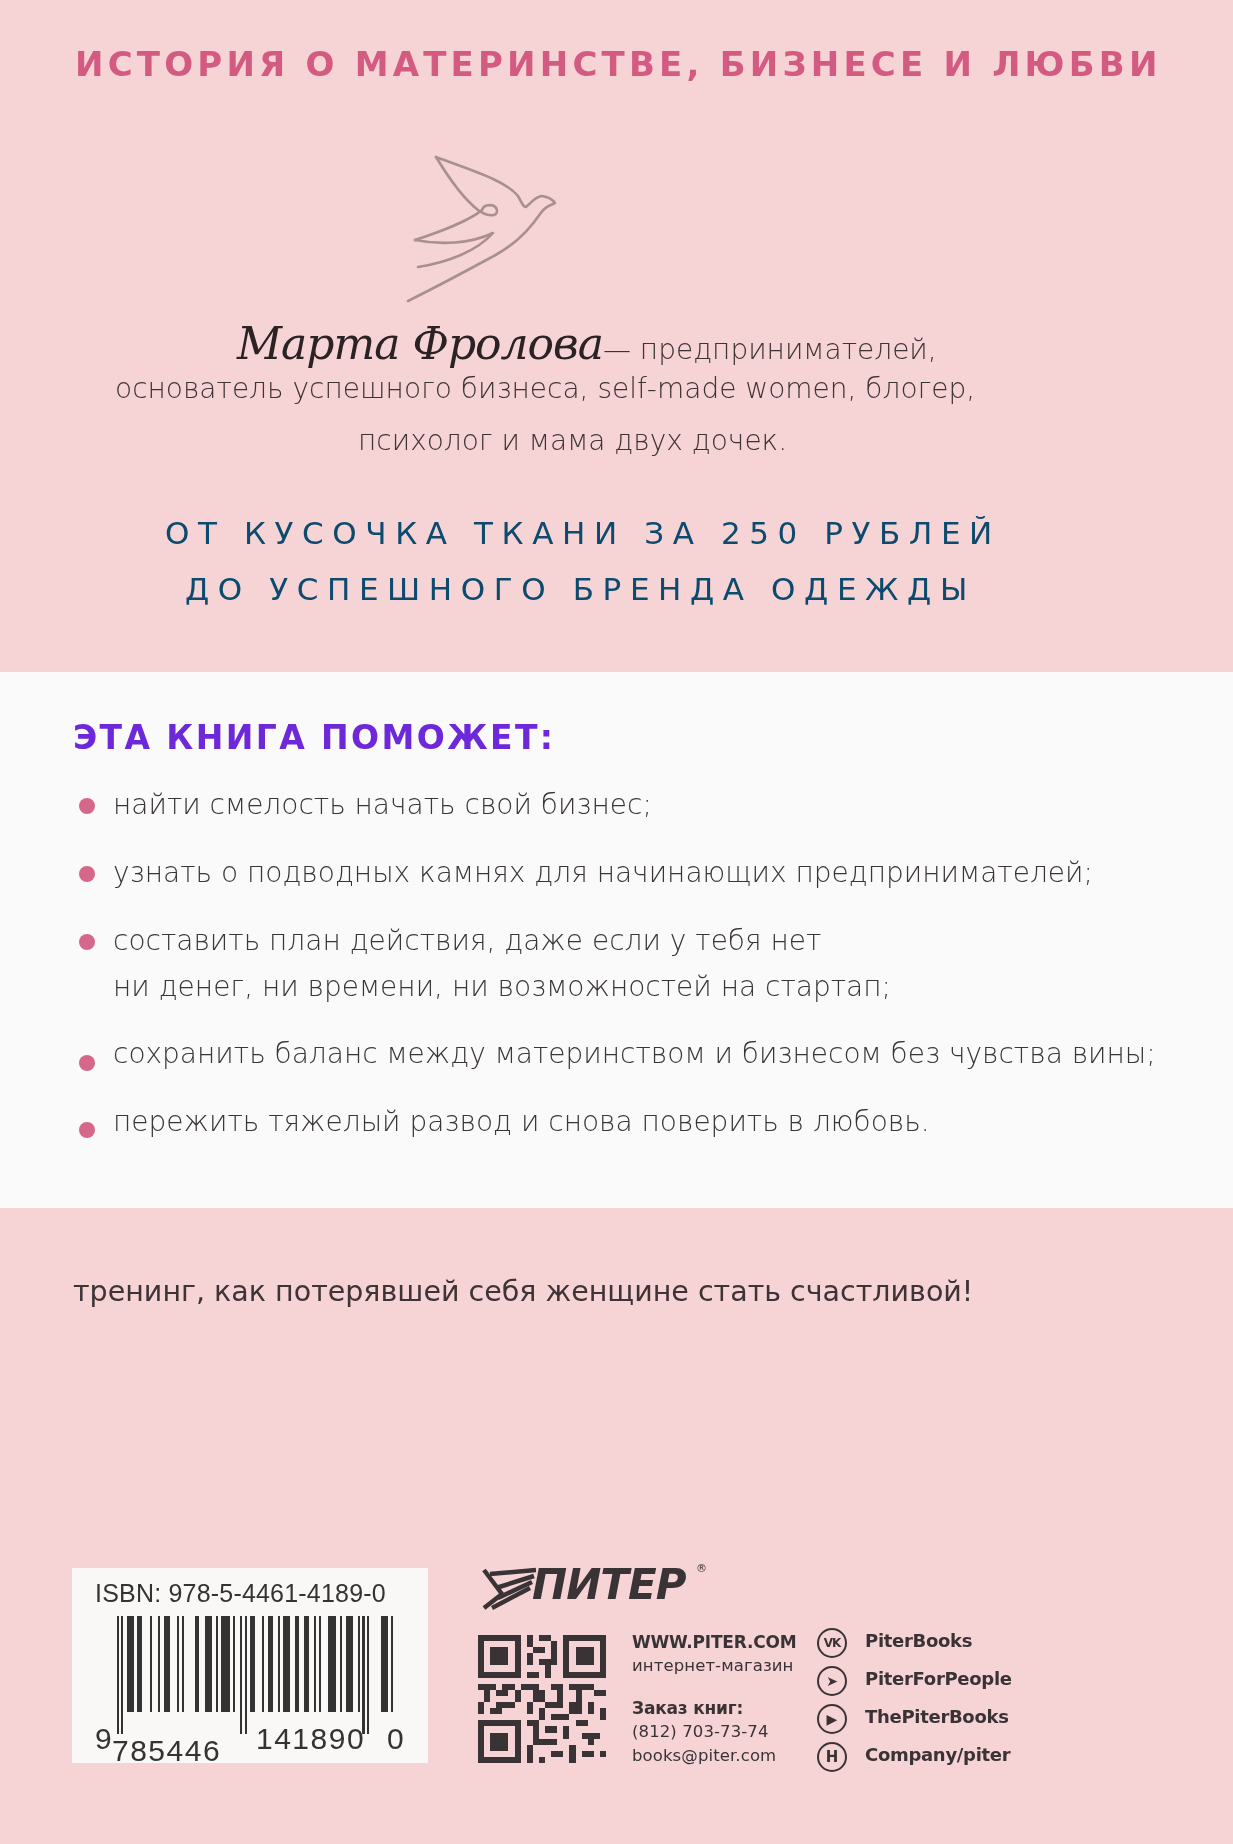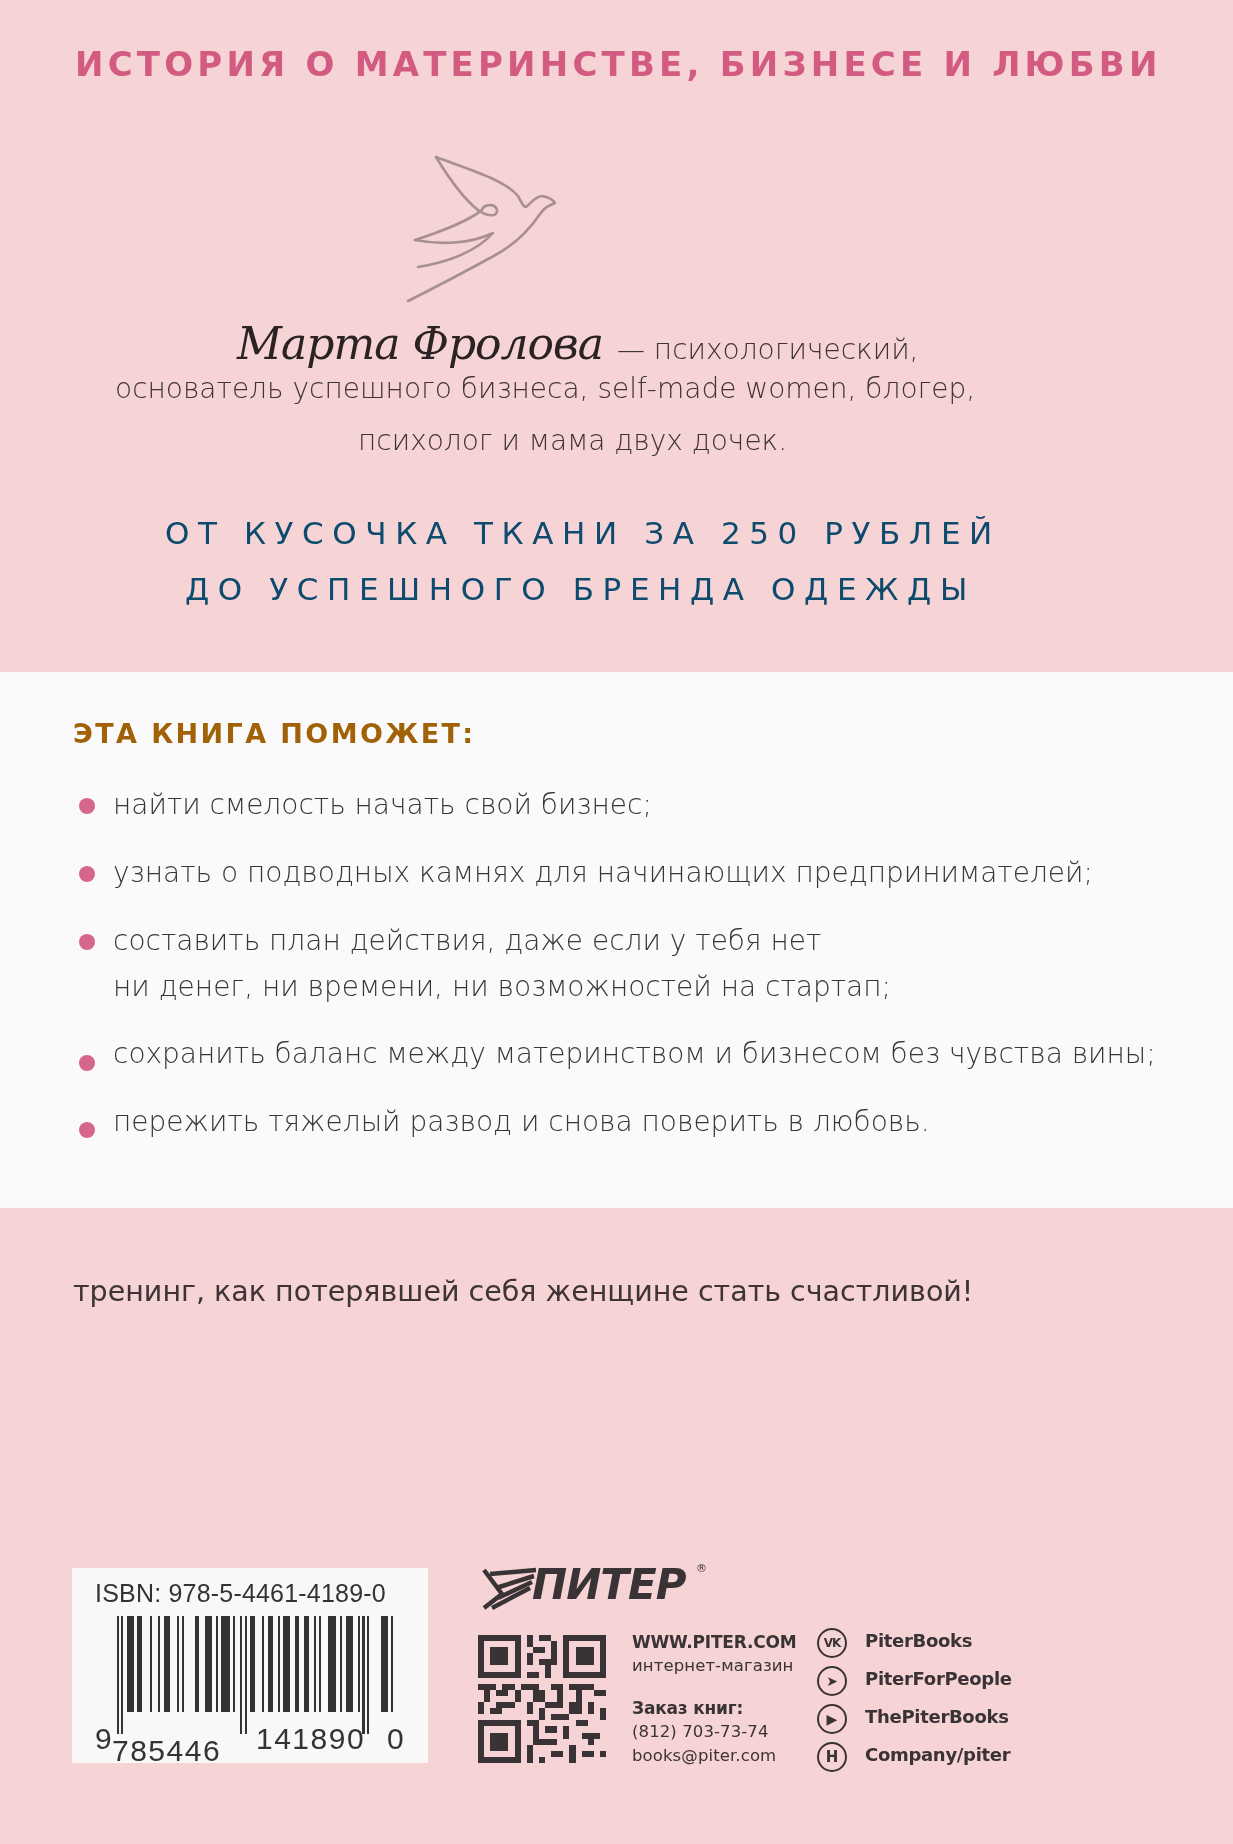"Марта Фролова" .l1 { gap: 14px -> 0 }
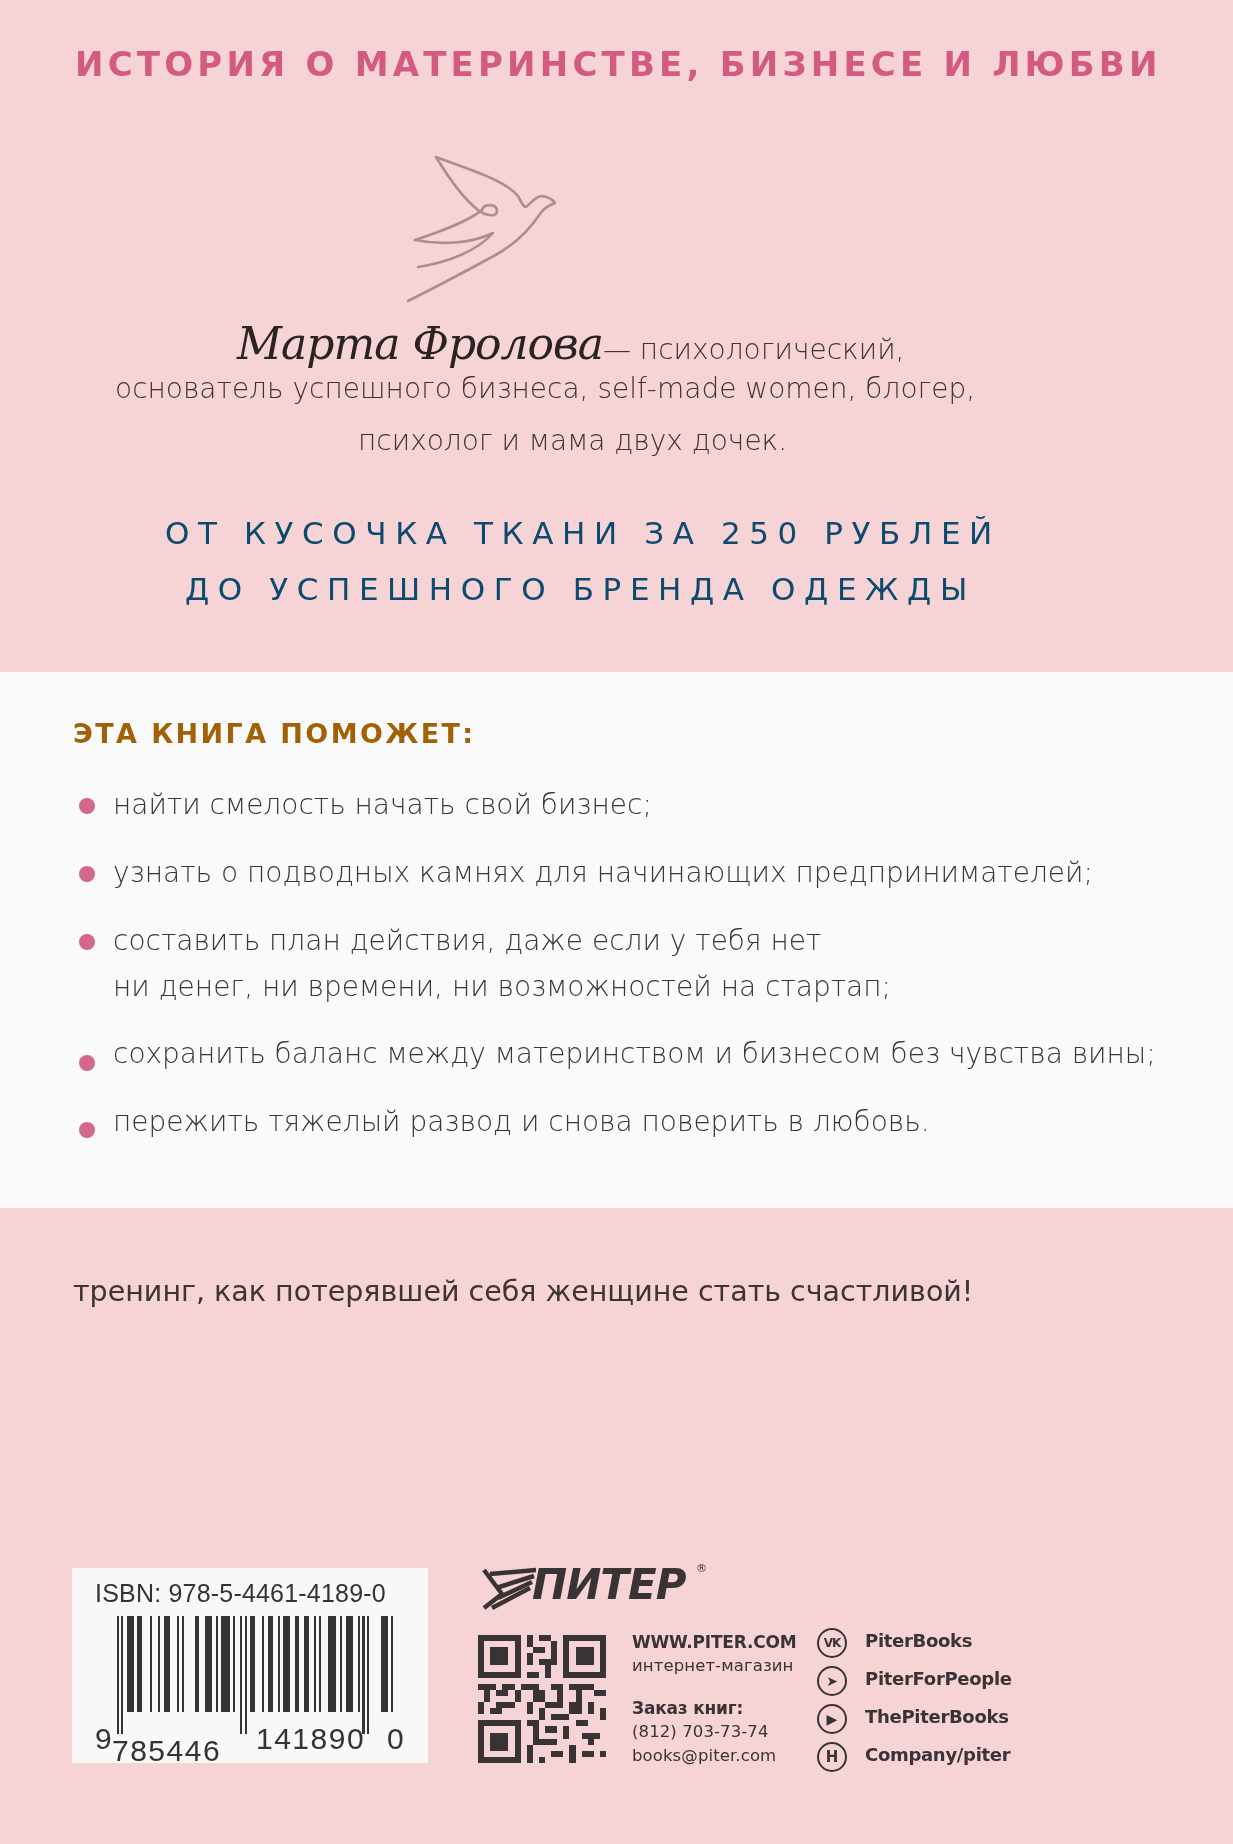"— психологический," span.author-line { text: психологический -> предпринимателей }
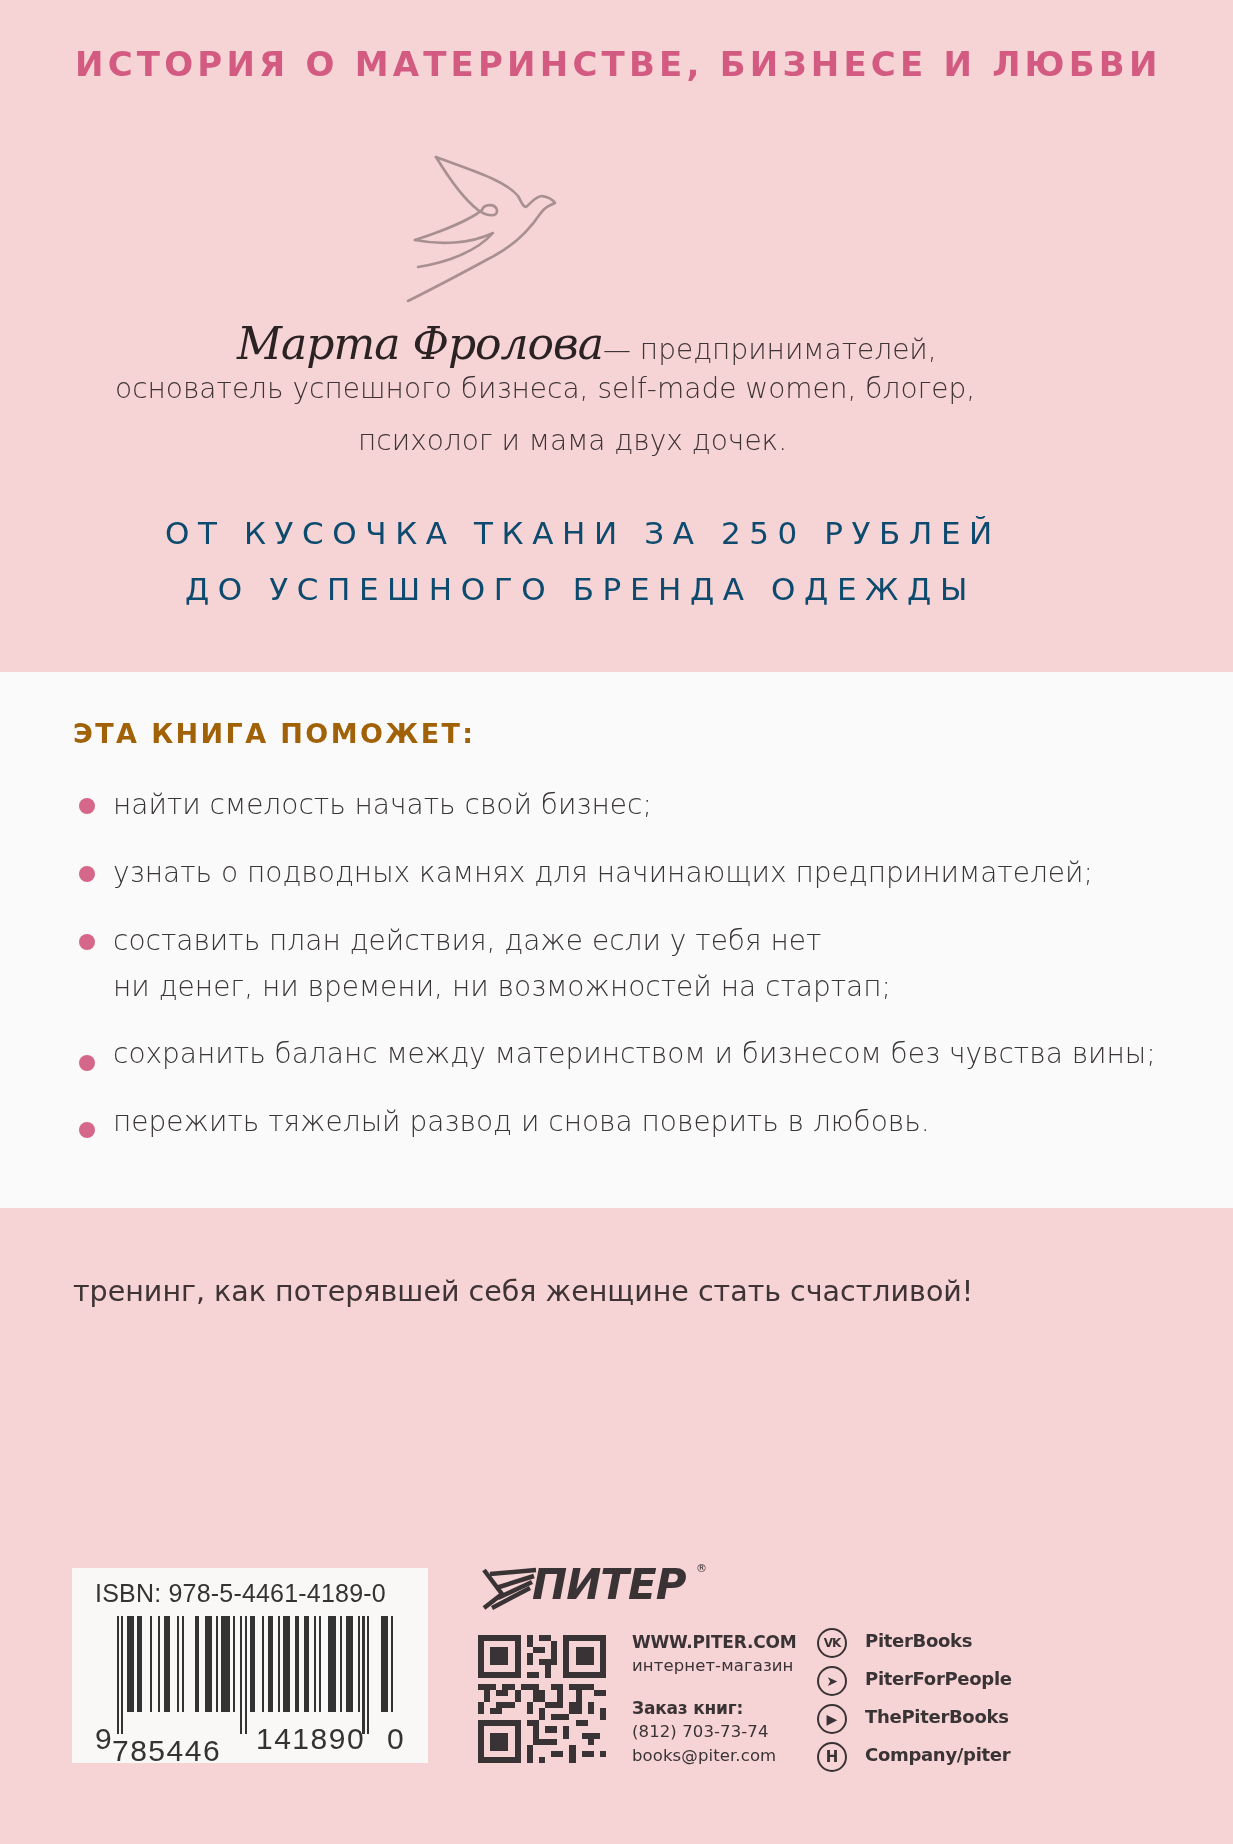"ЭТА КНИГА ПОМОЖЕТ:" .band-title { color: #a16207 -> #6d28d9; font-size: 27px -> 33px }
